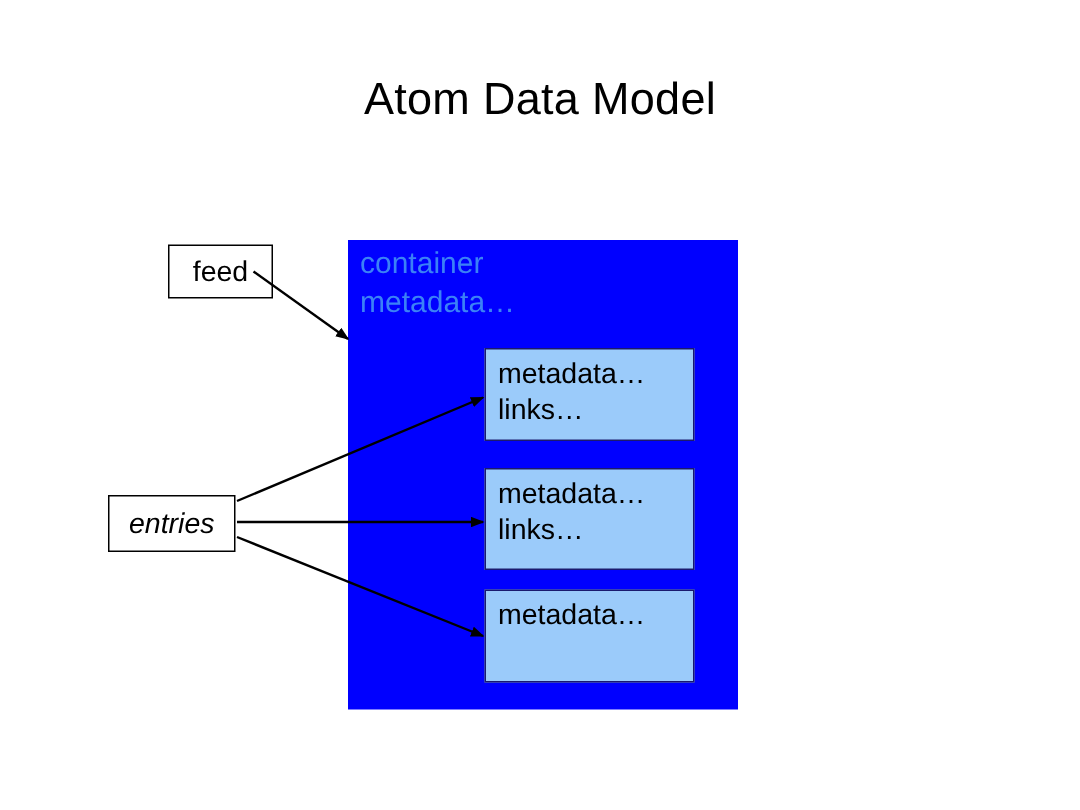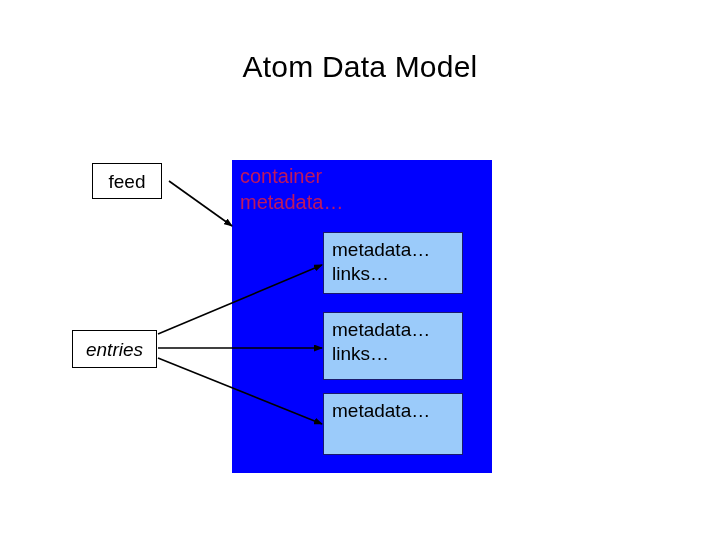"feed" #feed-box { left: 92px -> 112px }
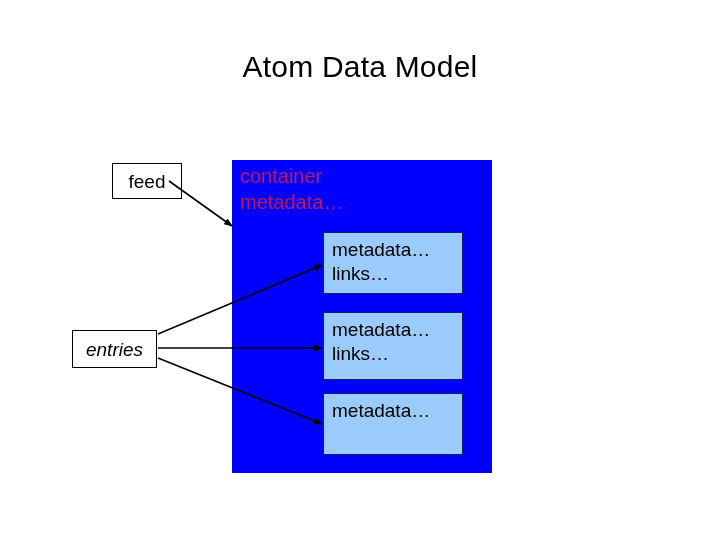"container" .container-label { color: #be185d -> #3b82f6 }
